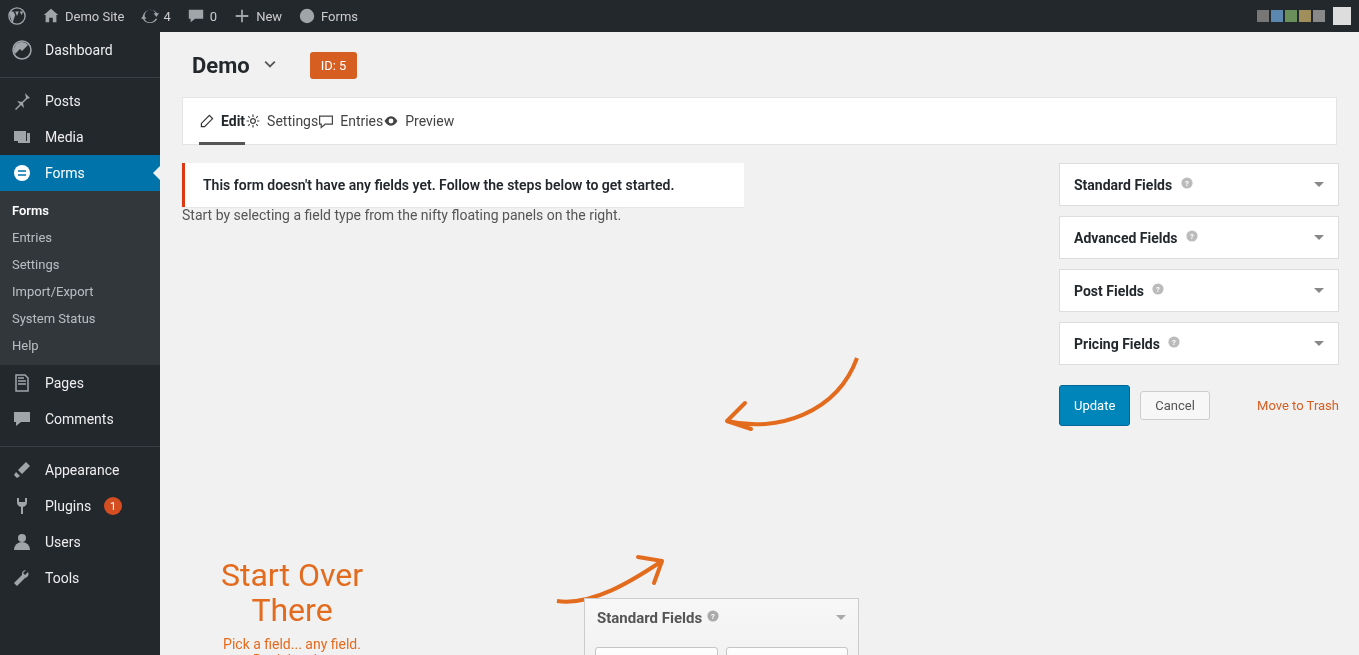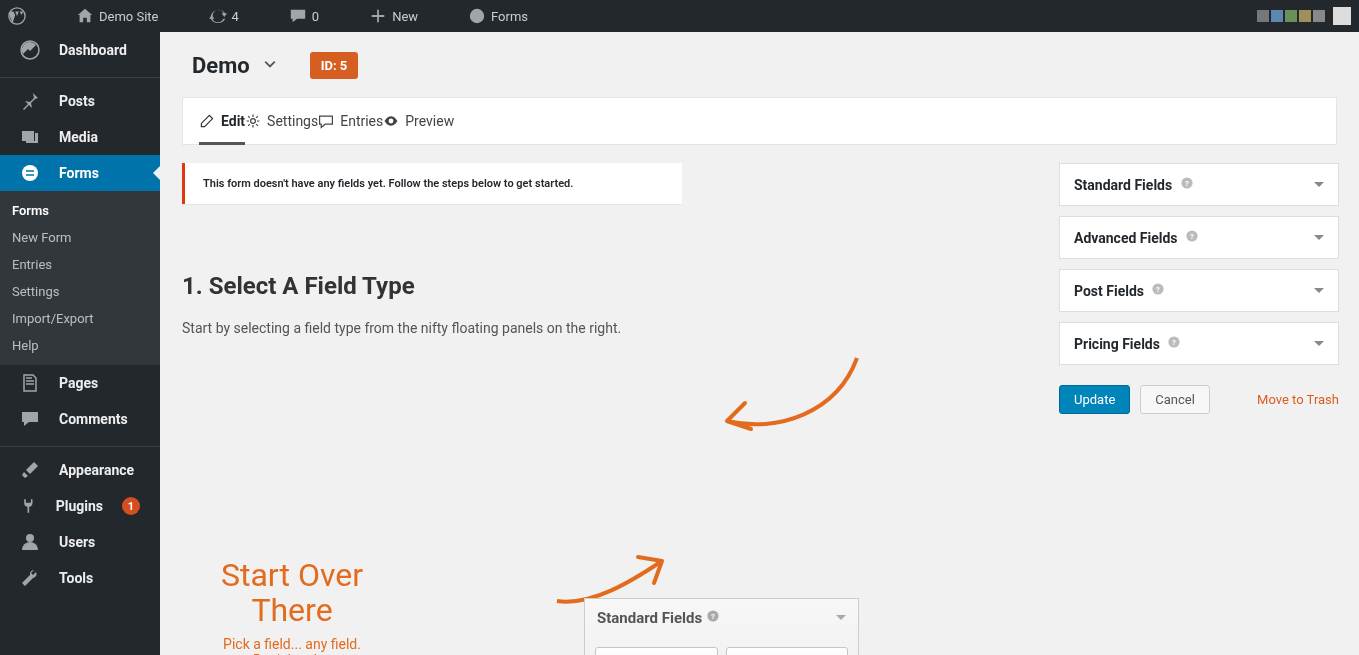"Demo Site" .adminbar { gap: 34px -> none }
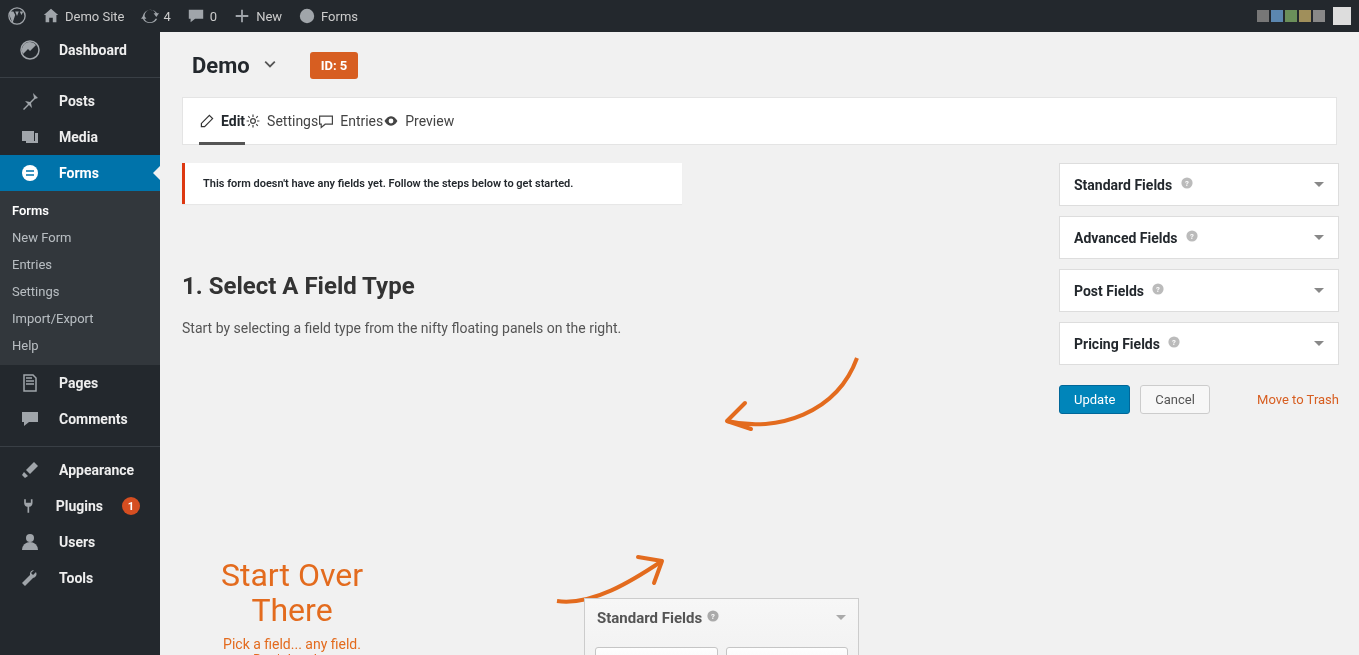"Dashboard" .sidebar .menu-item { font-weight: bold -> none; gap: 19px -> 13px; padding: 8px 20px -> 8px 12px }
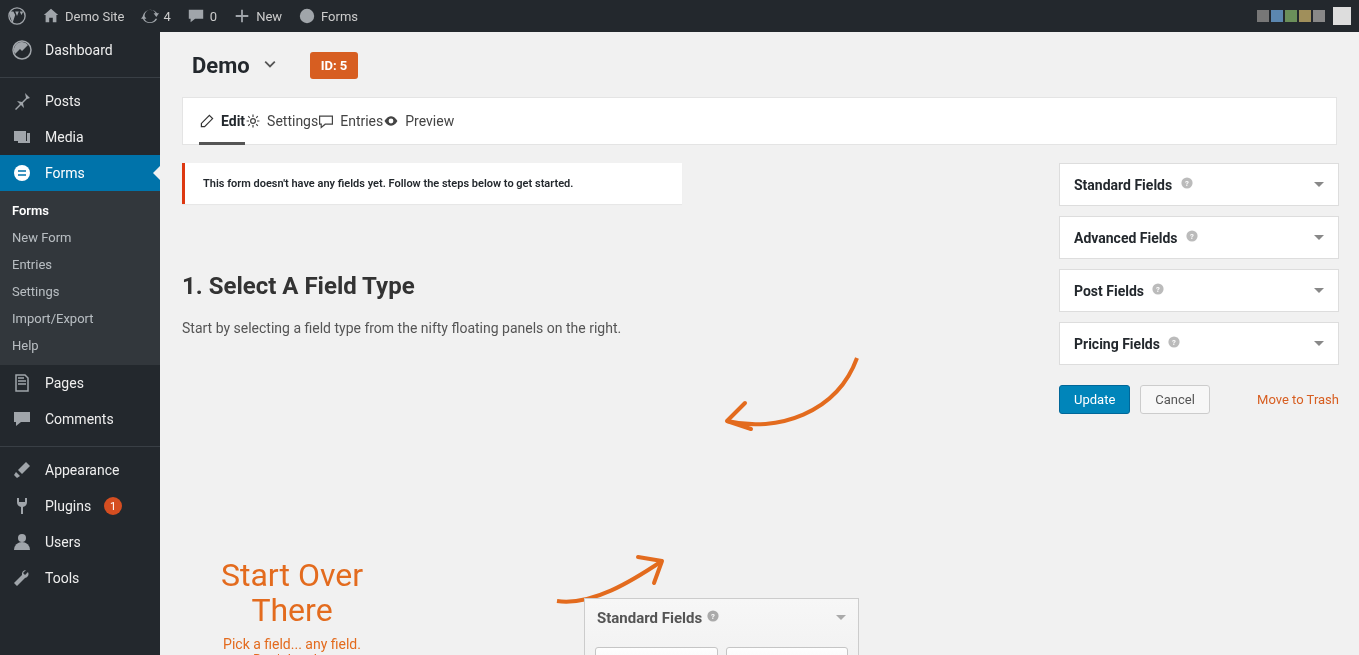"ID: 5" .page-header .id-badge { font-weight: 700 -> 400 }
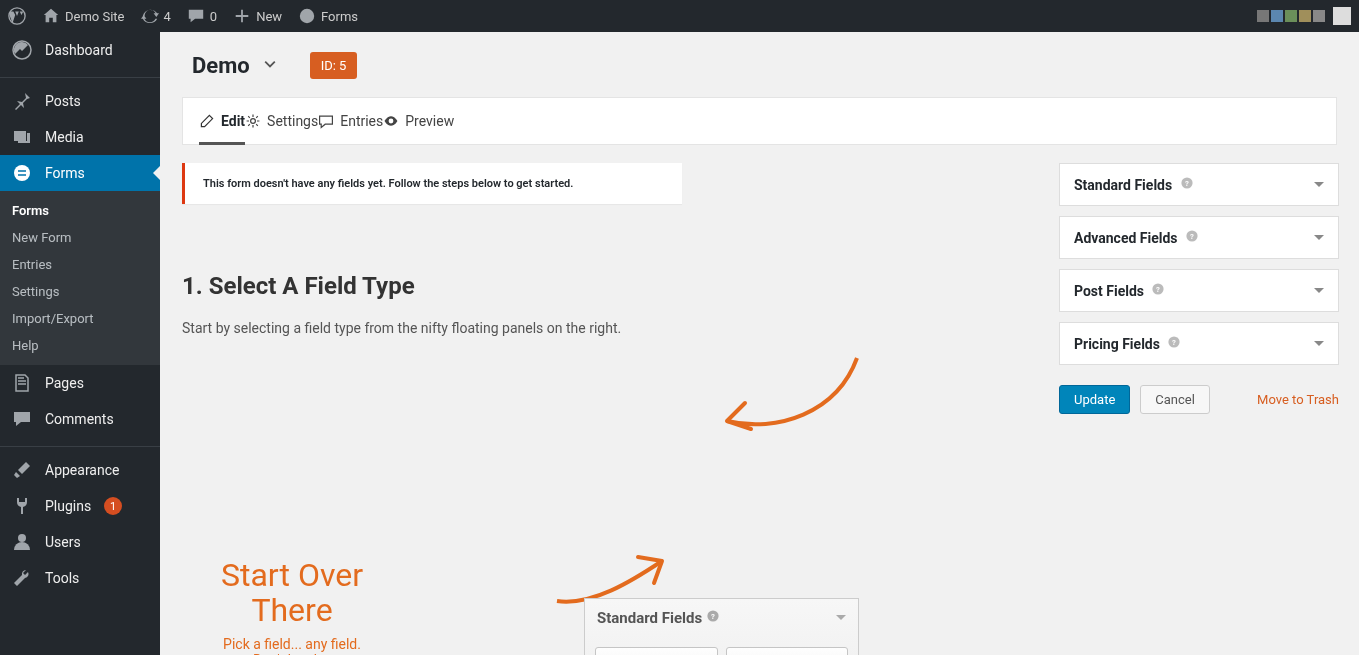"This form doesn't have any" .notice { font-size: 11px -> 14px; width: 500px -> 562px }
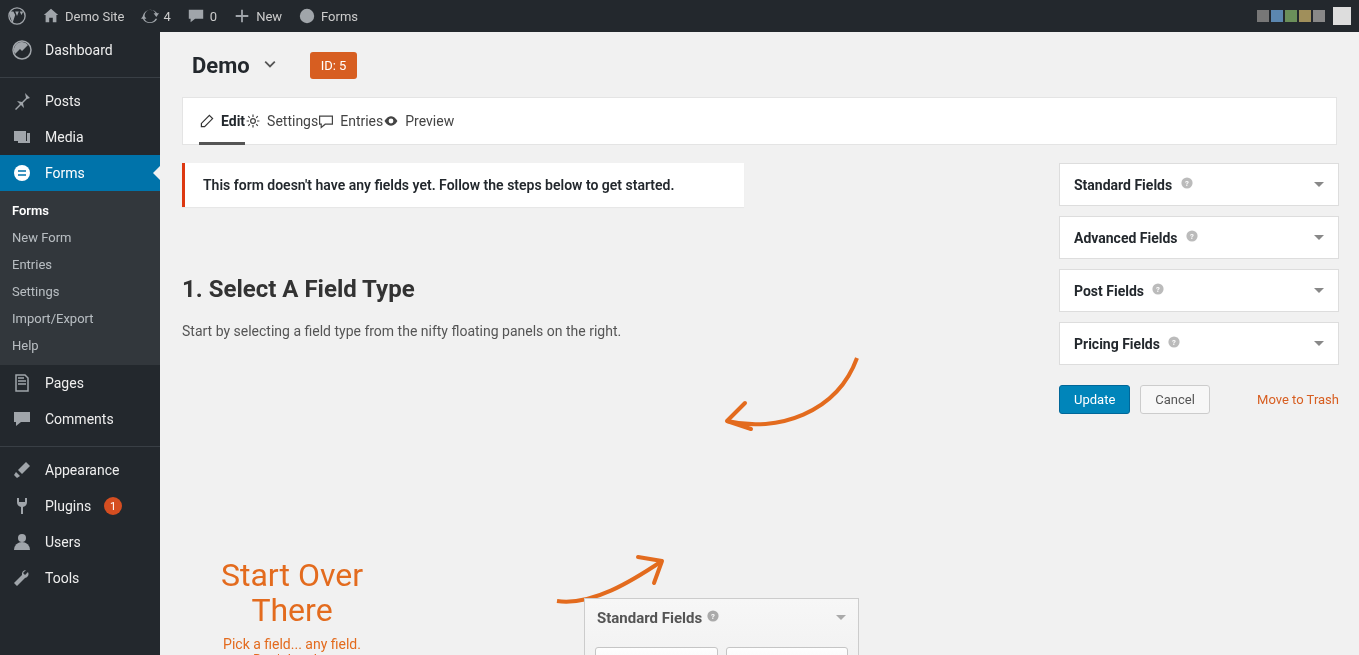"New Form" div.sub-item { html: <div>New Form</div> -> none }
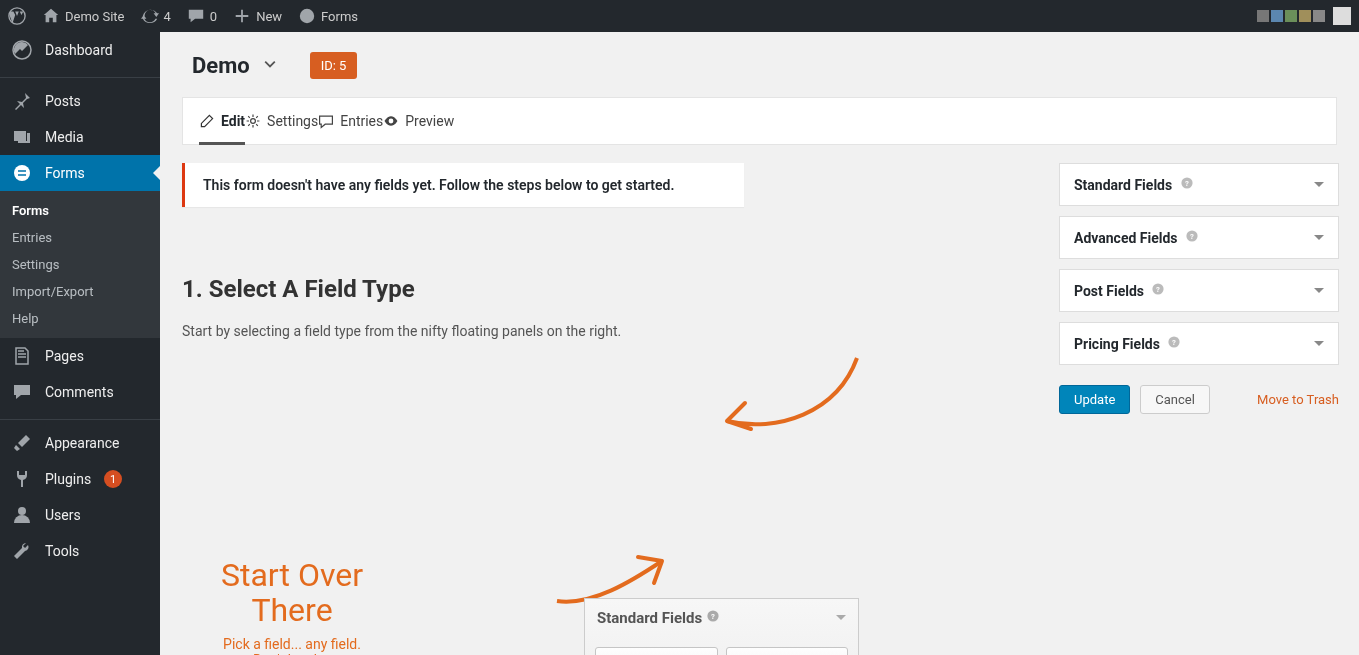"1. Select A Field Type" div.step-heading { html: <div>1. Select A Field Type</div> -> none }
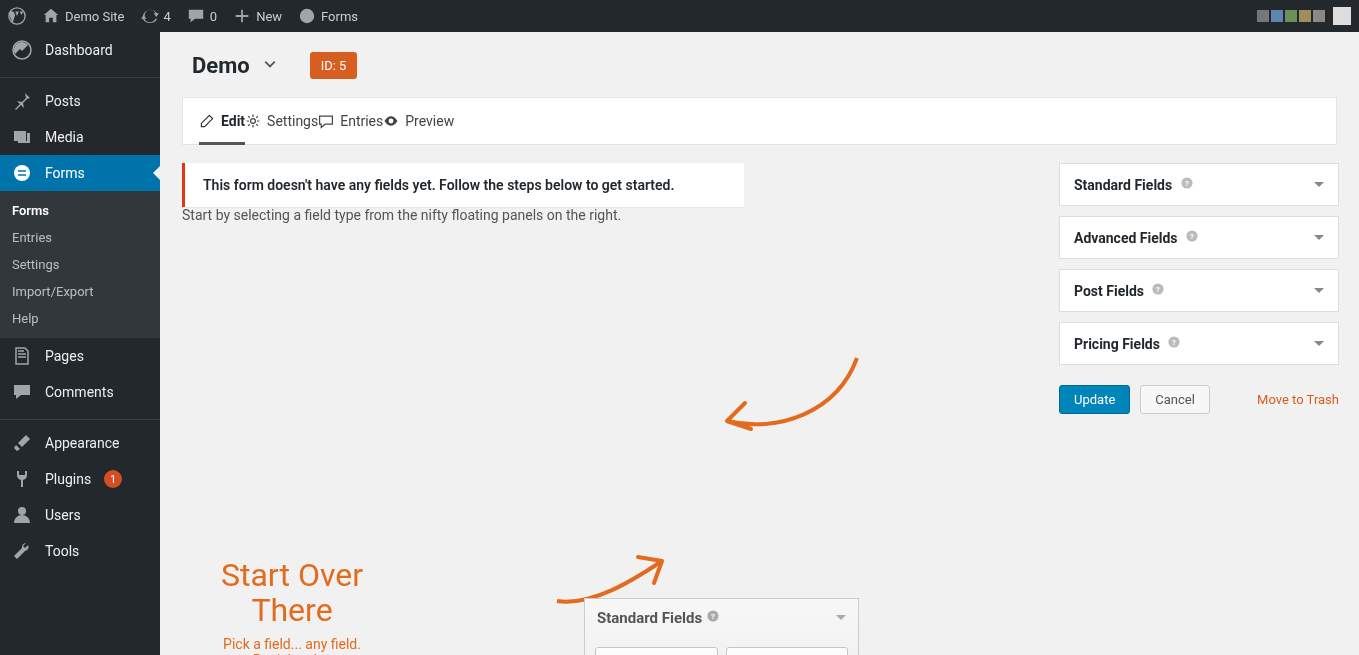"System Status" div.sub-item { html: none -> <div>System Status</div> }
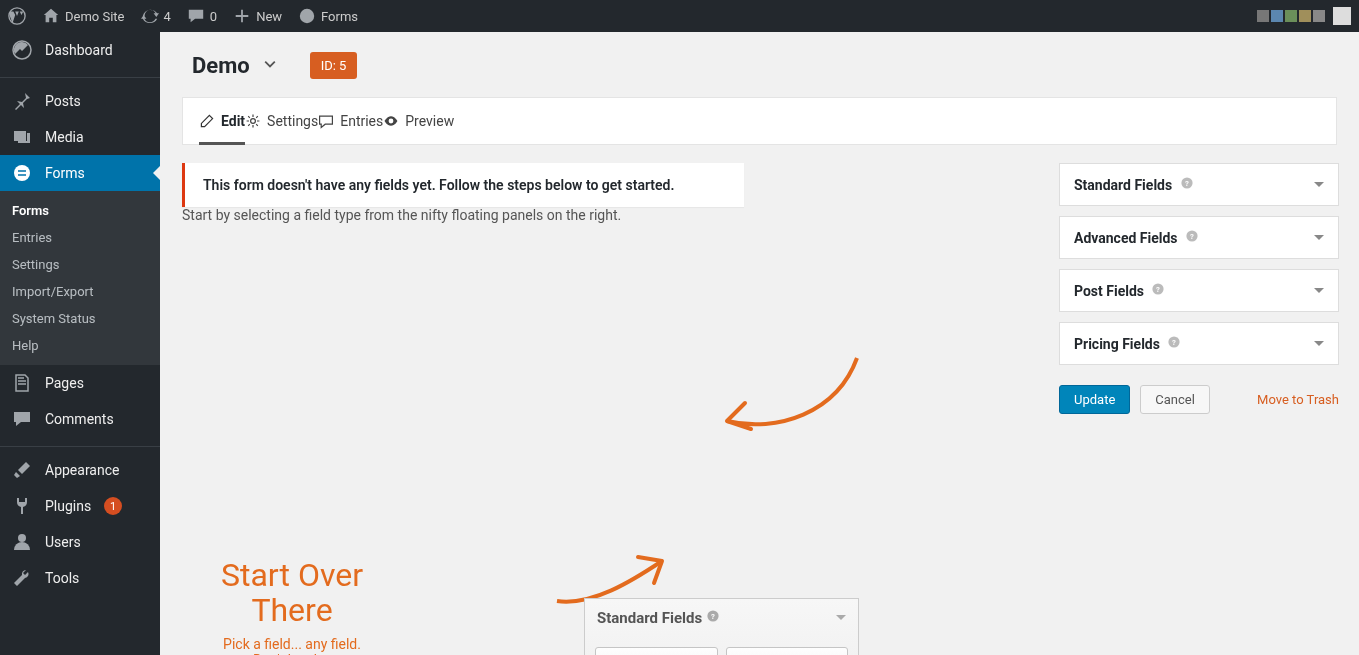"Update" .btn-primary { padding: 6px 14px -> 12px 14px }
